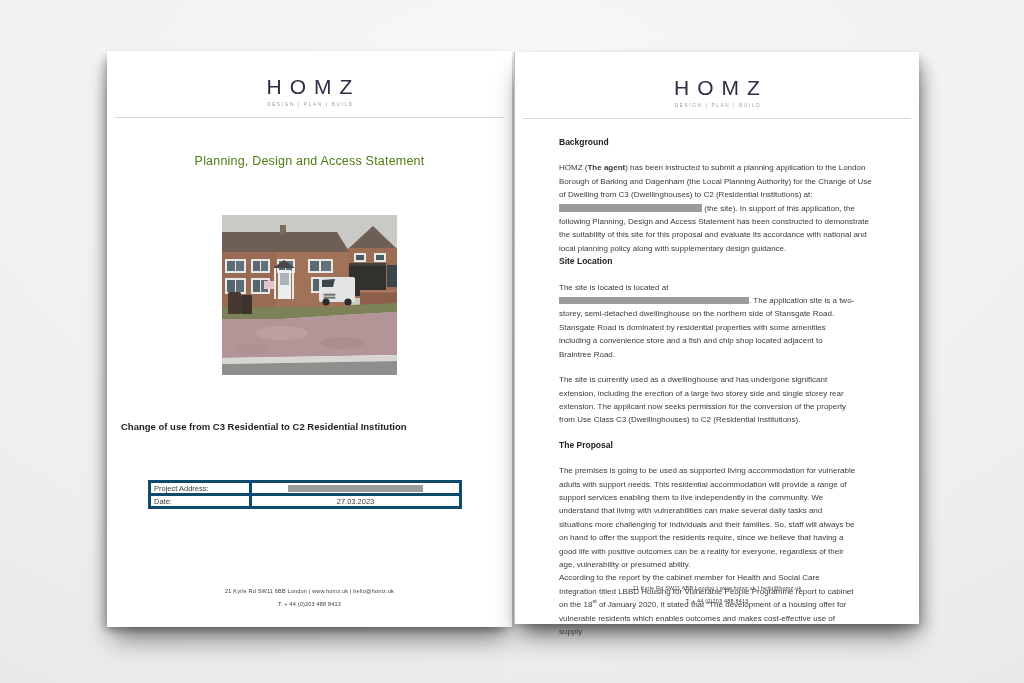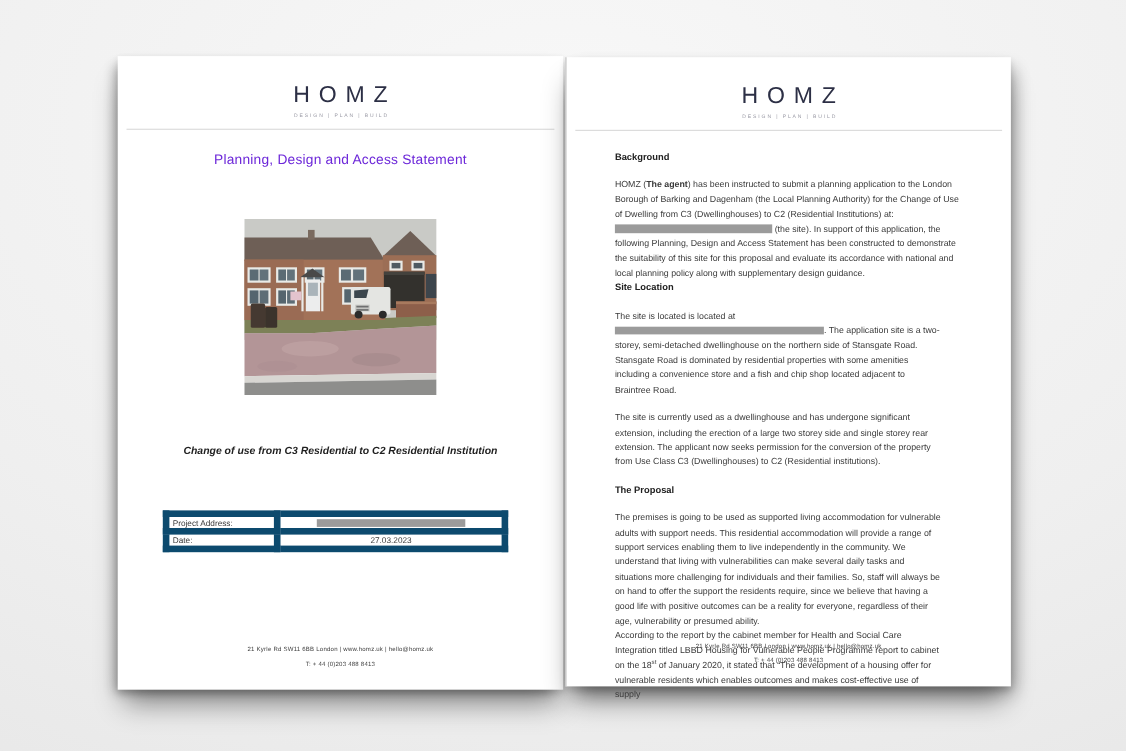"Planning, Design and Access Statement" .doc-title { color: #6d28d9 -> #4d7c0f; margin: 20px 20px 0 20px -> 36px 20px 0 20px }
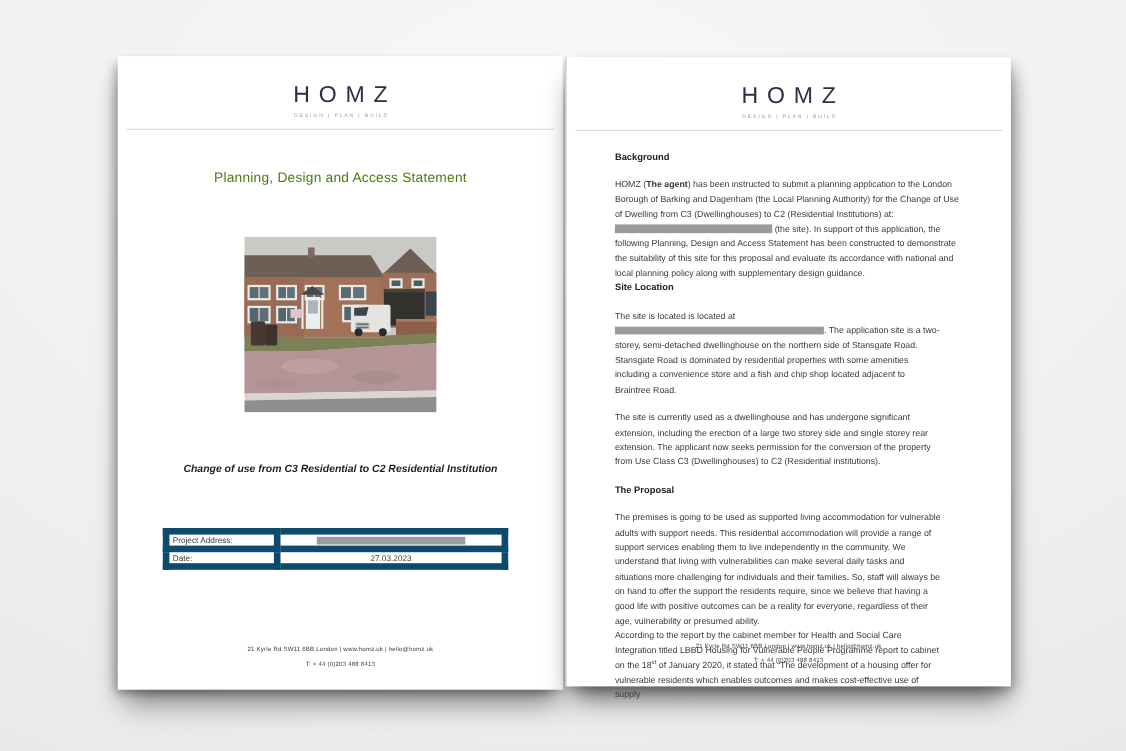"Change of use from C3" .caption { font-style: italic -> none; text-align: center -> left }
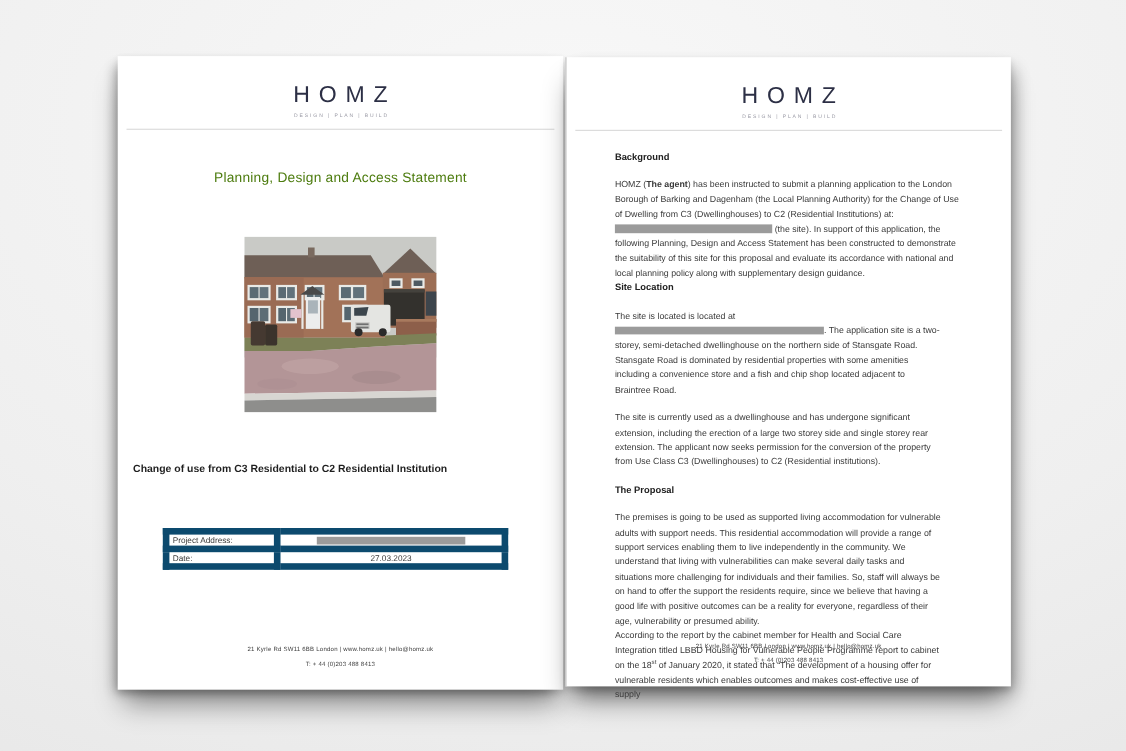"Project Address:" .ptable td { border: 6px solid #0c4a6e -> 3px solid #0c4a6e }
